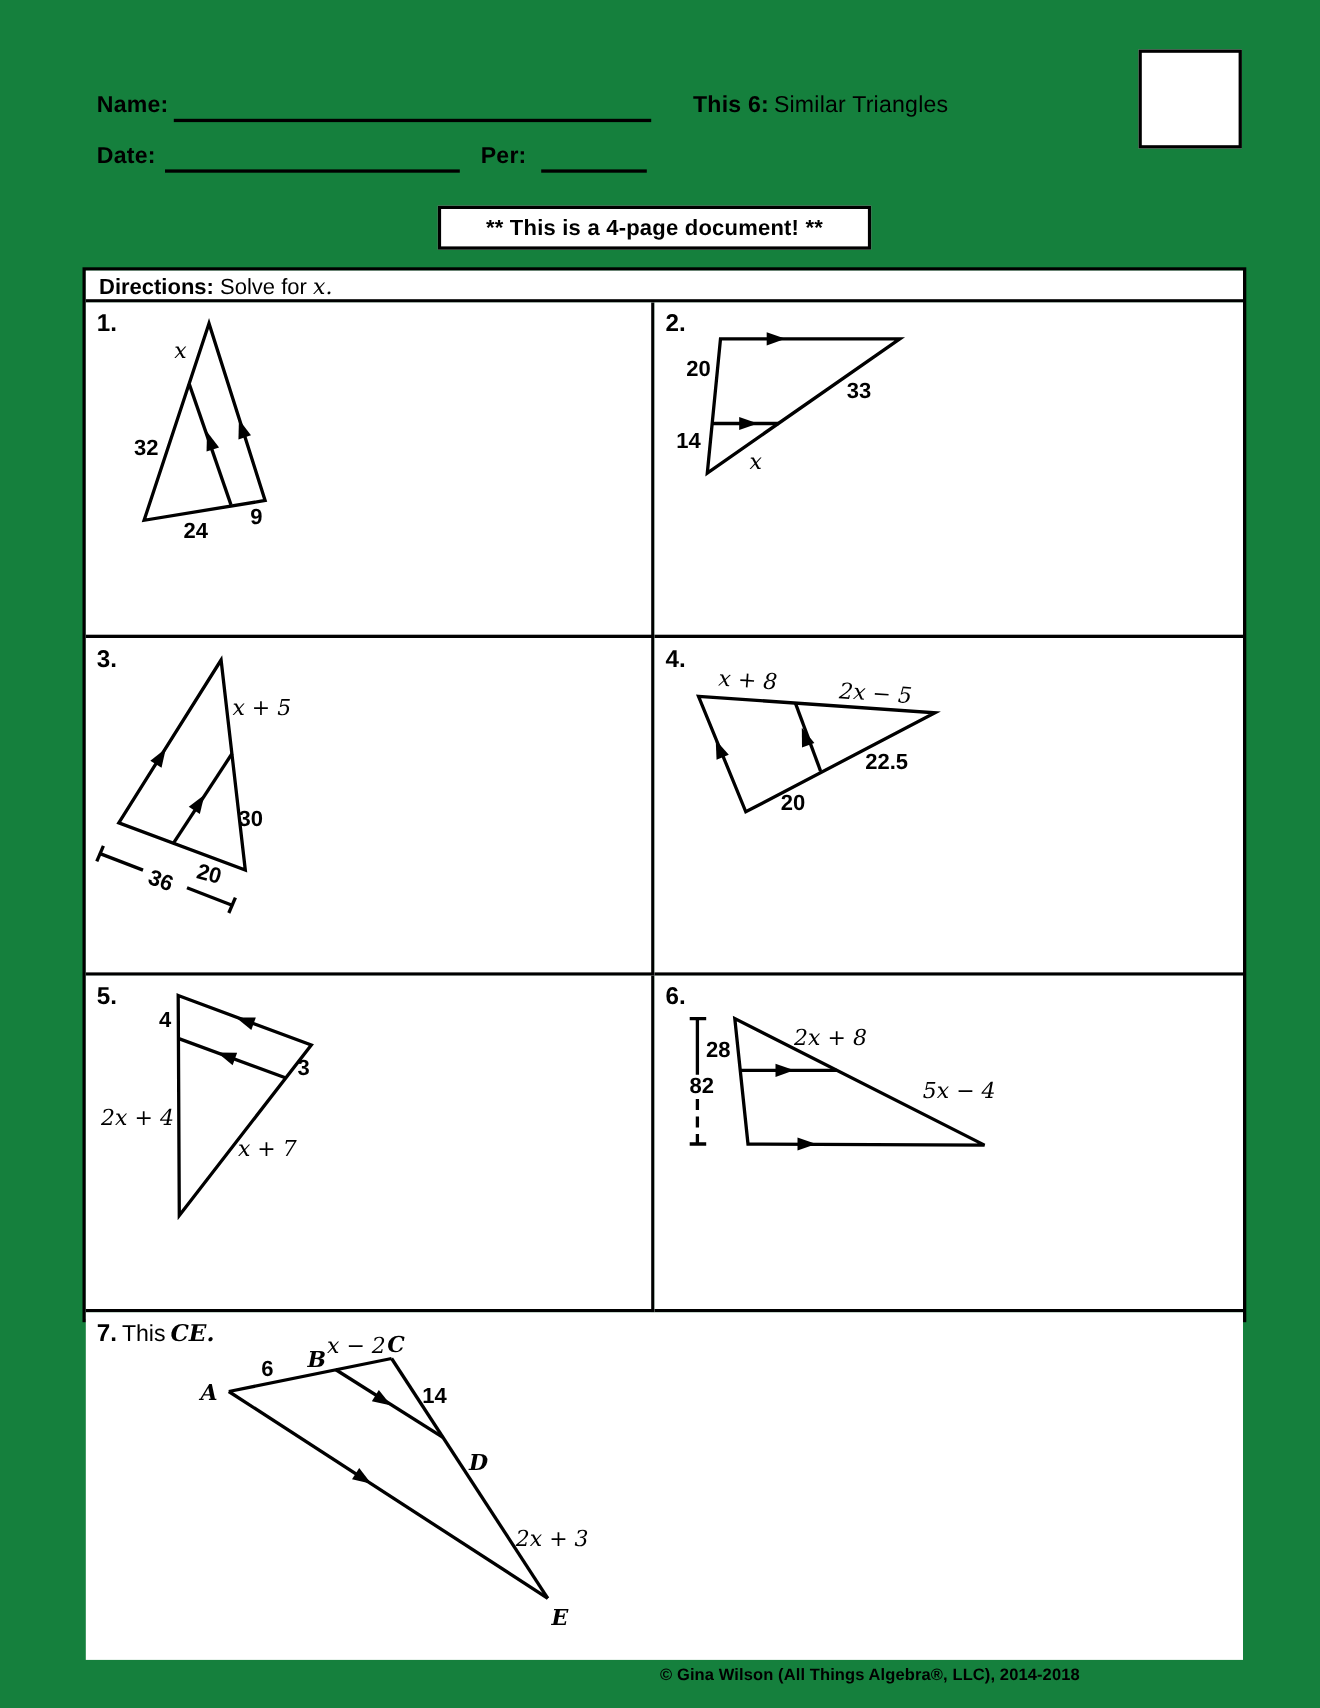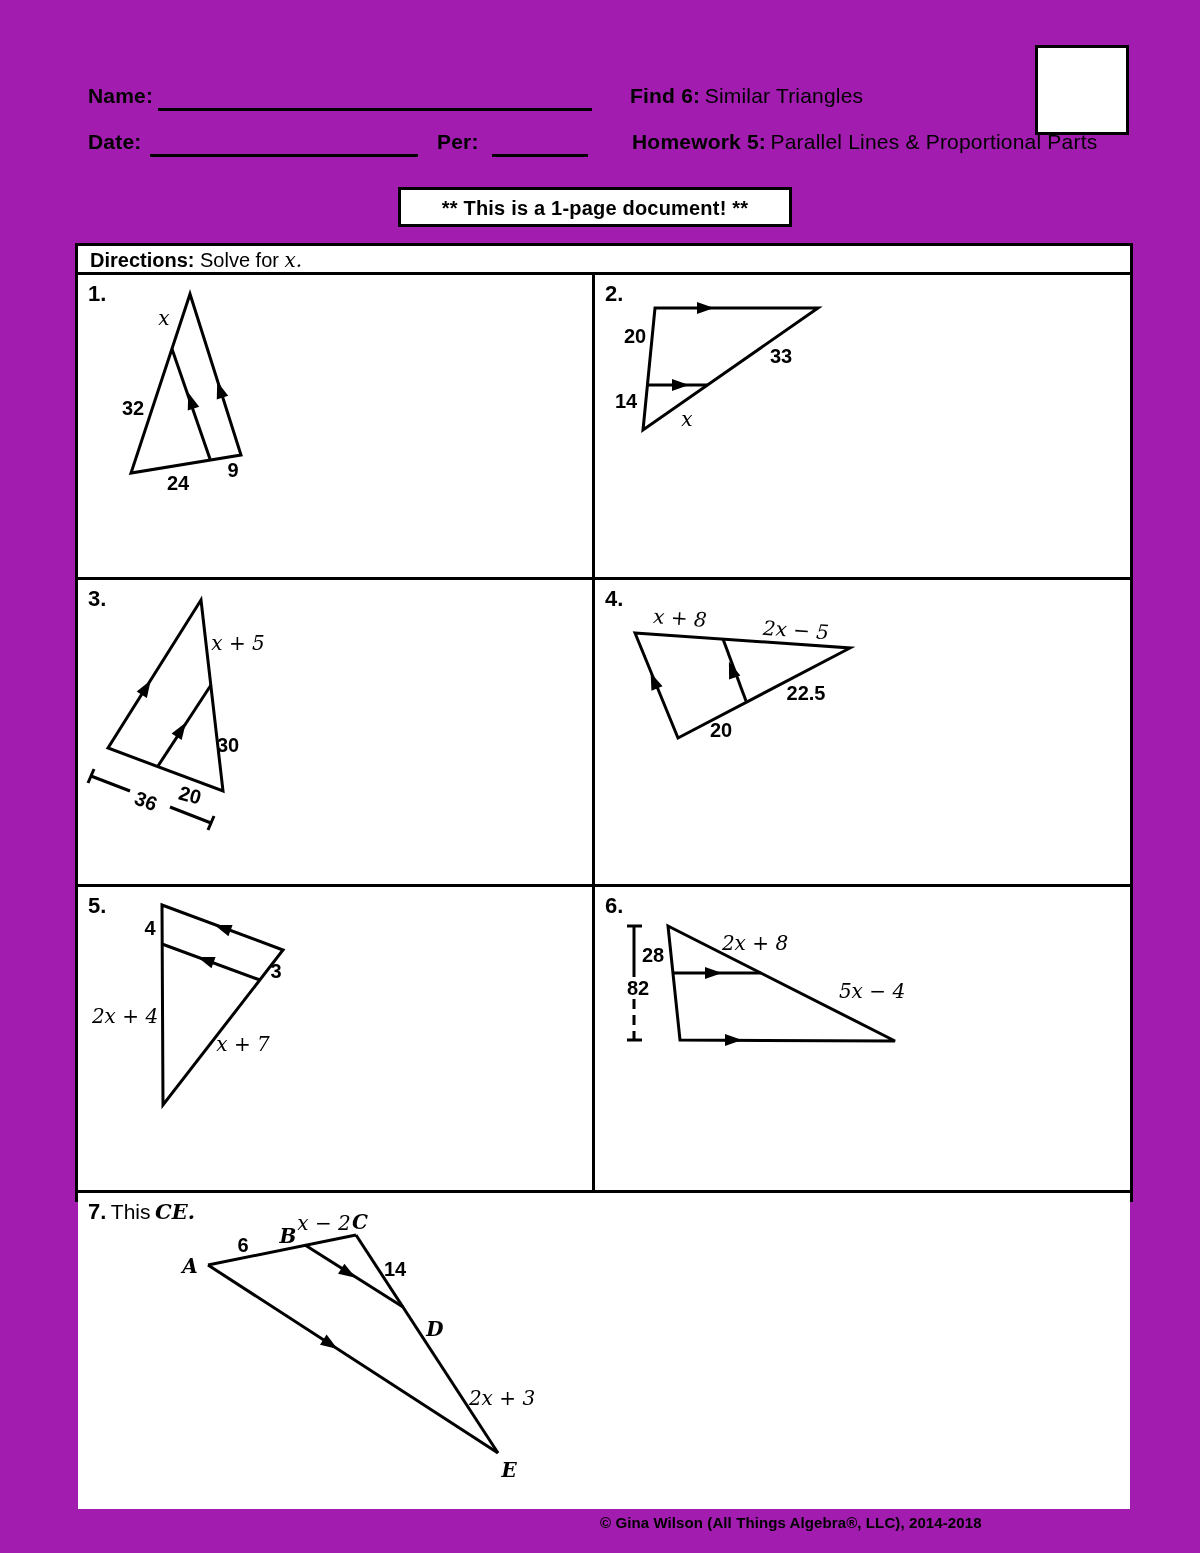"Name:" .page { background: #a21caf -> #15803d }
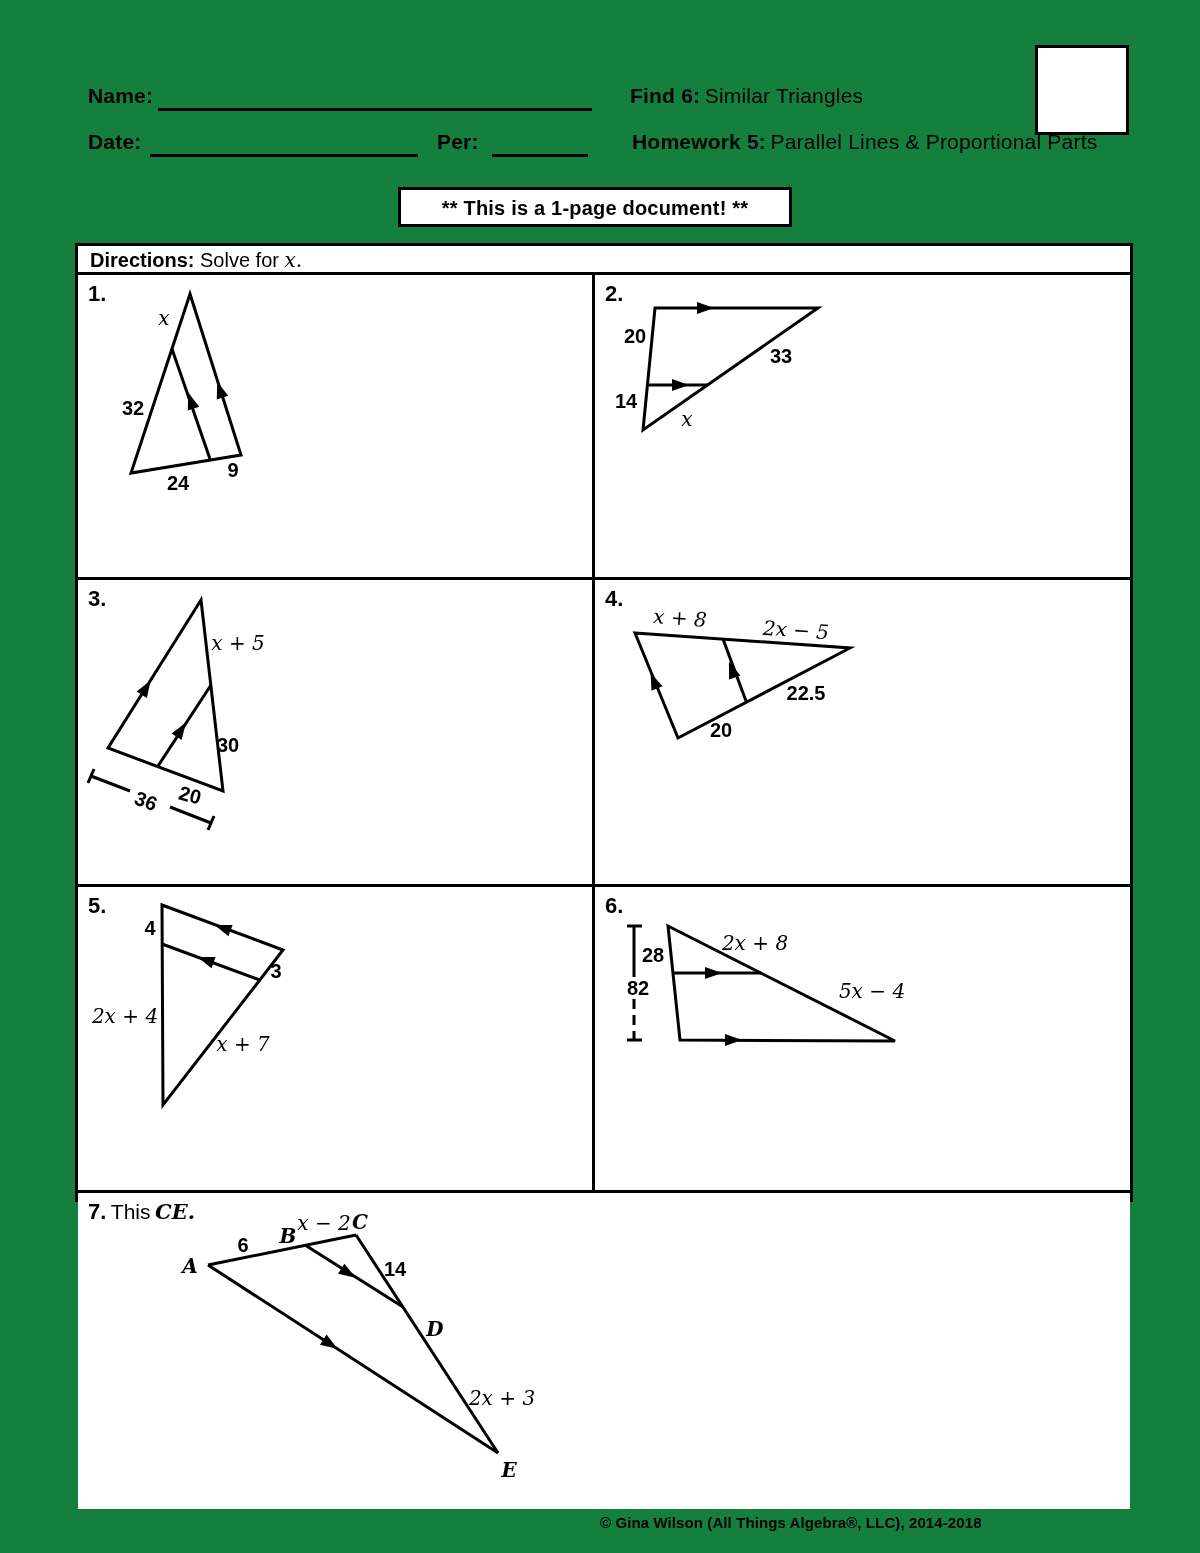"Find 6:" span.hlabel { text: Find -> This }
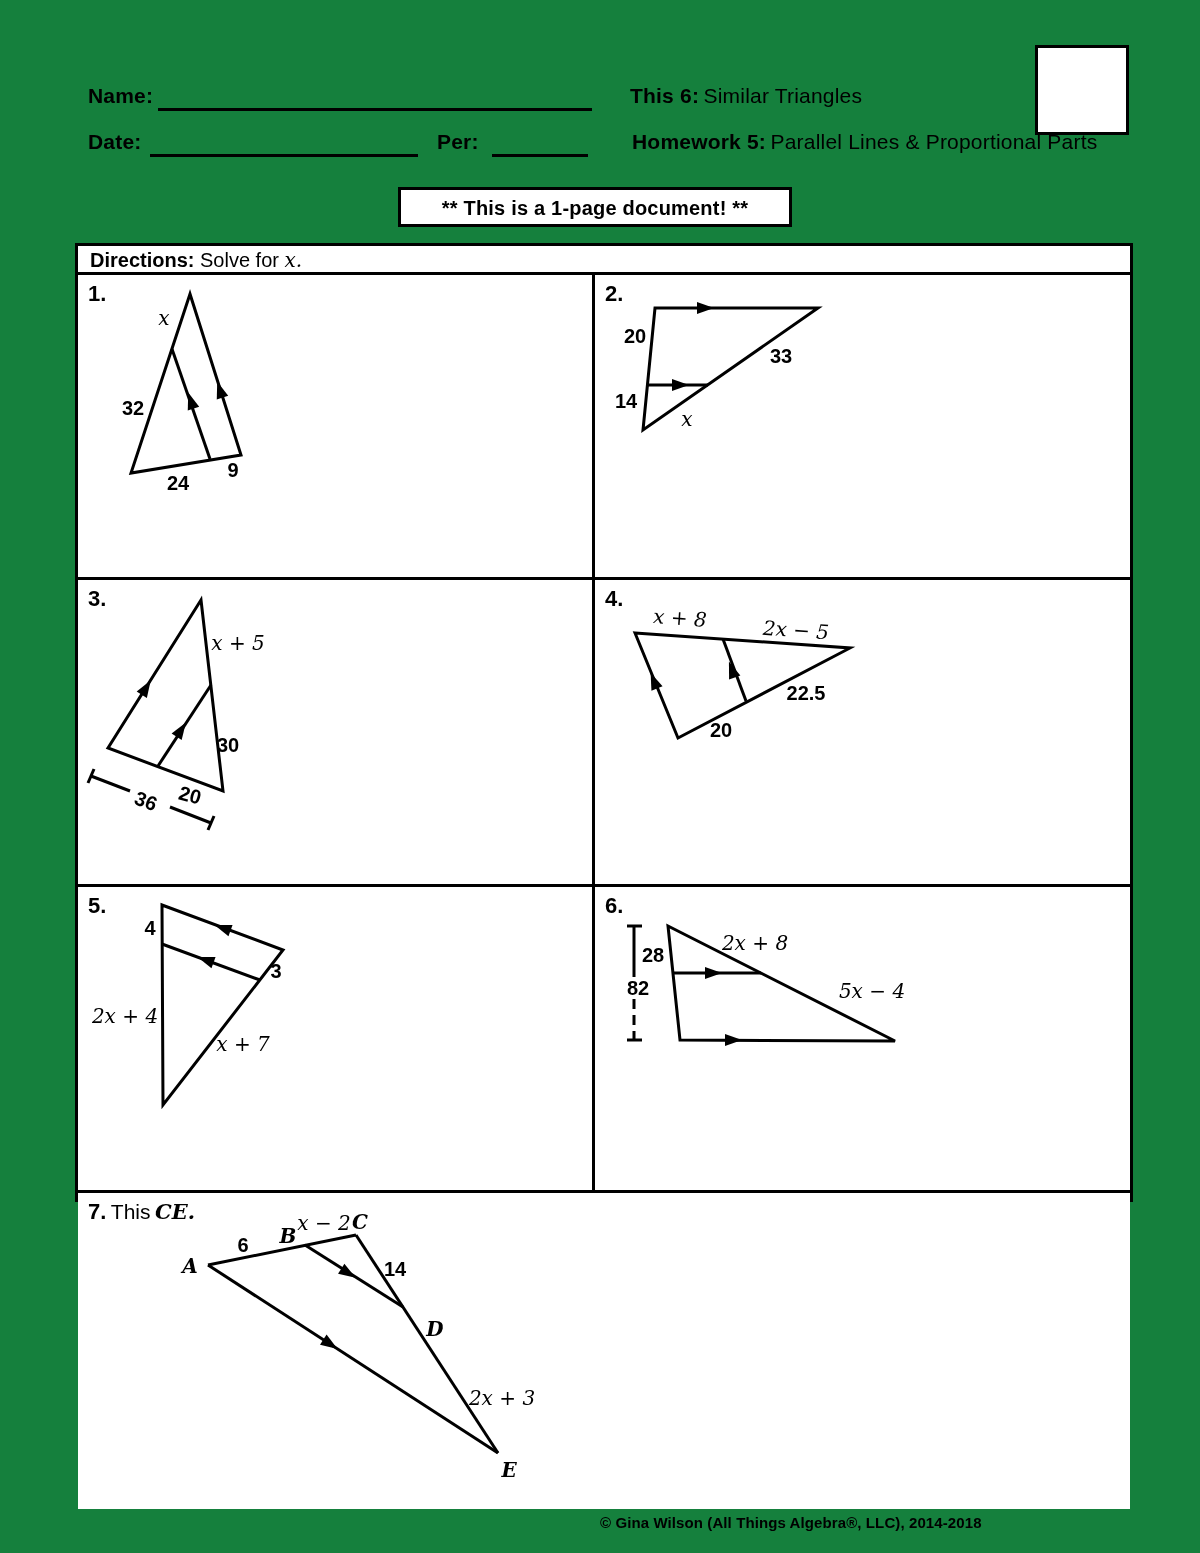"Homework 5: Parallel Lines &" span.abs { html: <span> <span>Homework 5:</span> <span>Parallel Lines &amp; Proportional Parts</span> </span> -> none }
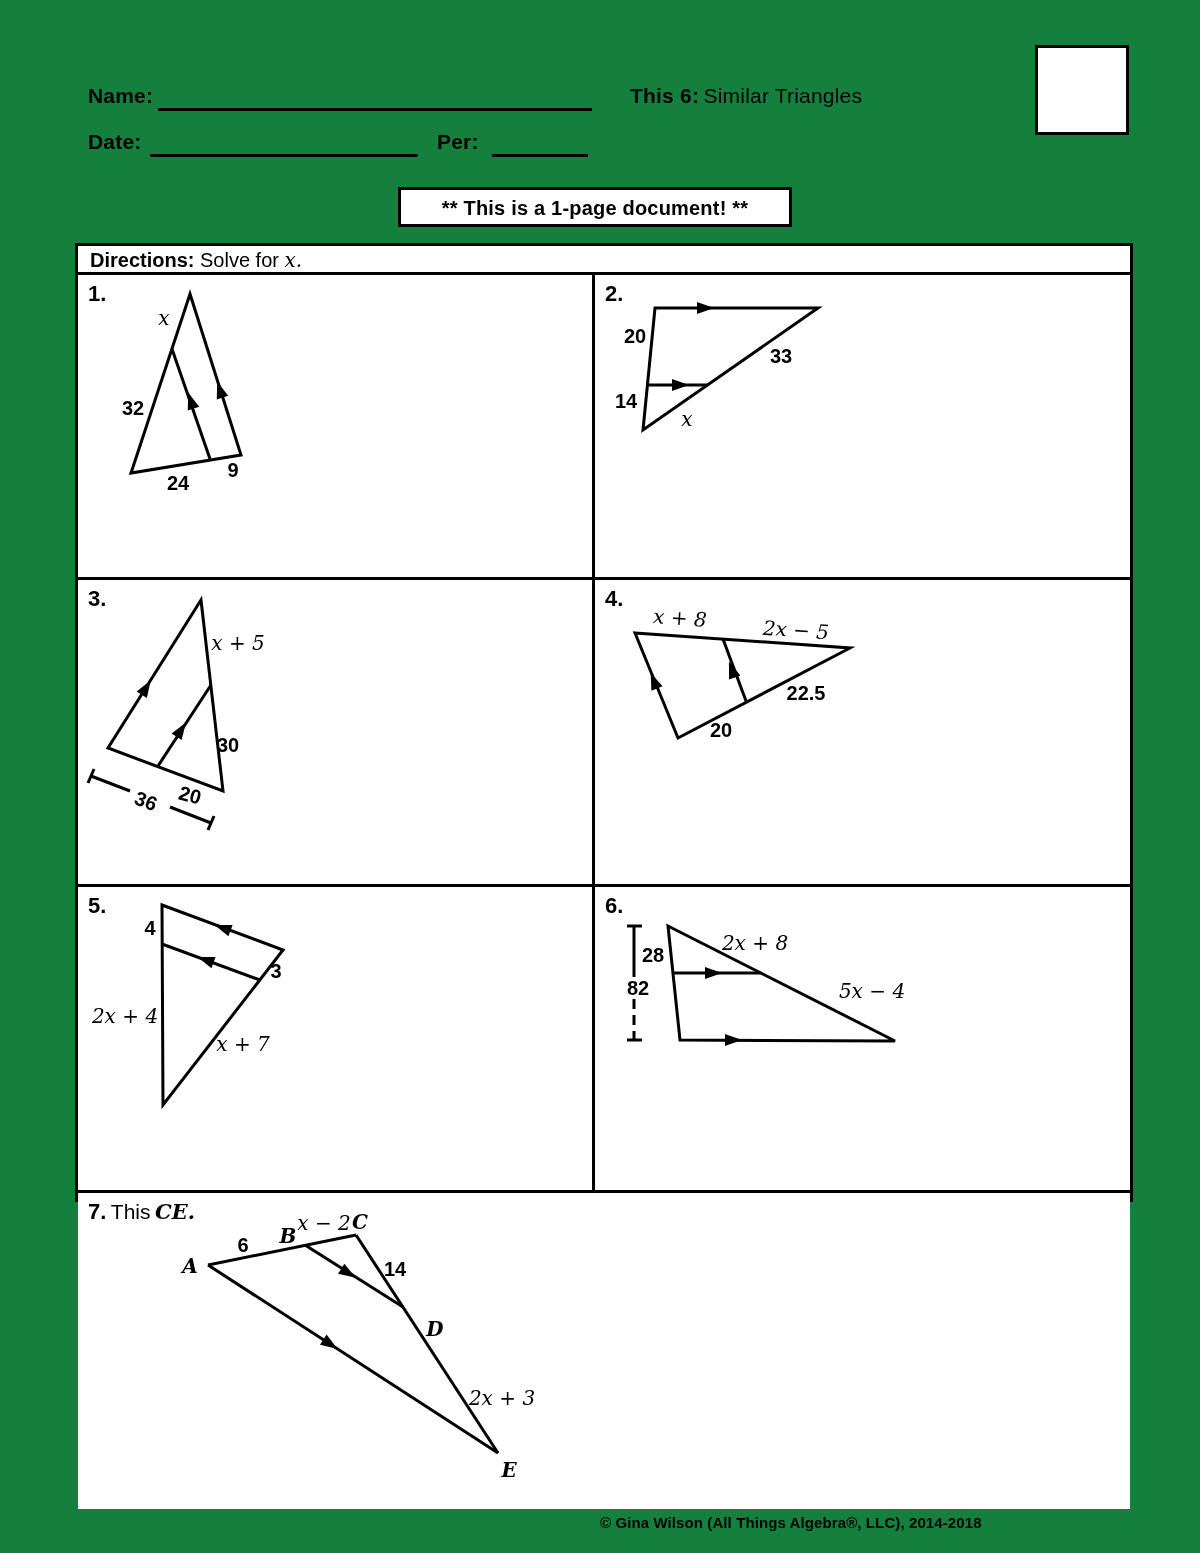"** This is a 1-page" div.abs { text: 1-page -> 4-page }
